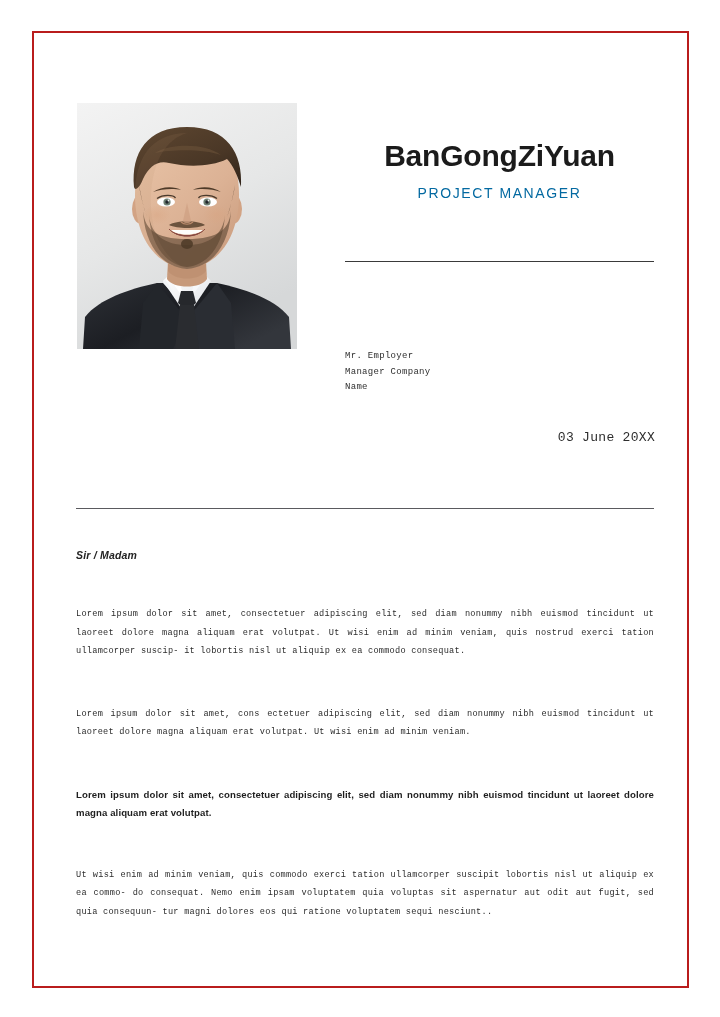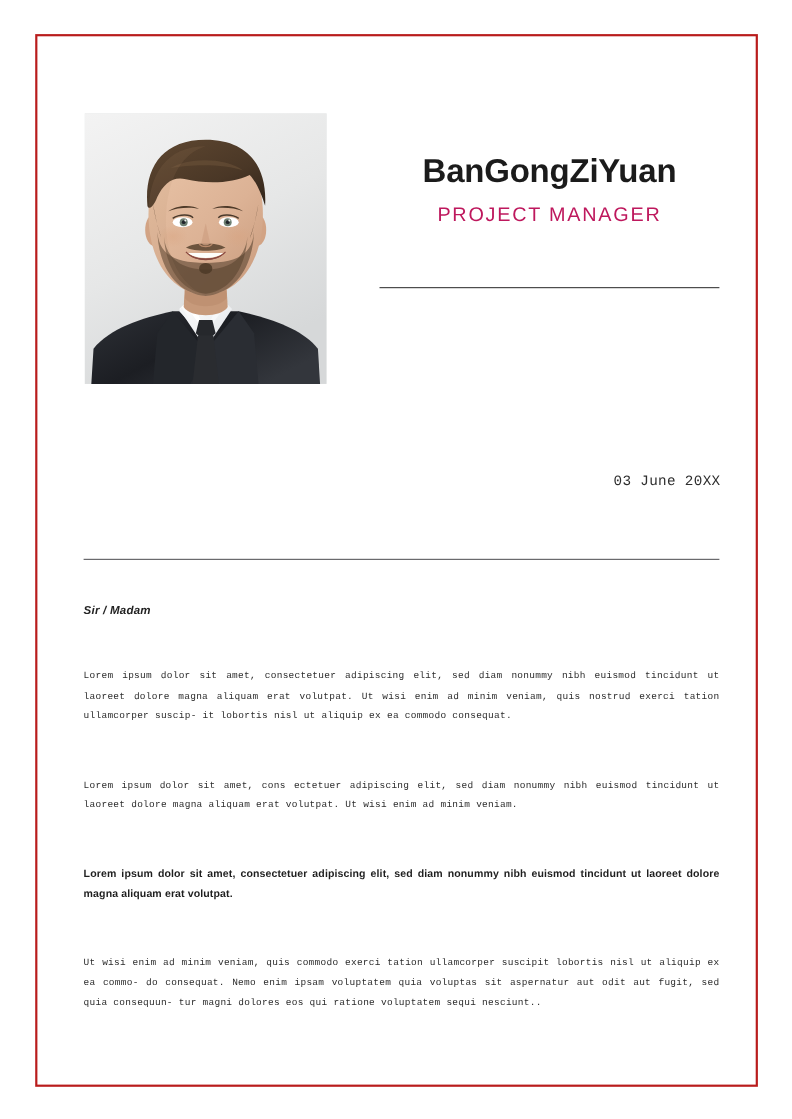"PROJECT MANAGER" #applicant-role { color: #be185d -> #0369a1; font-size: 18px -> 14px }
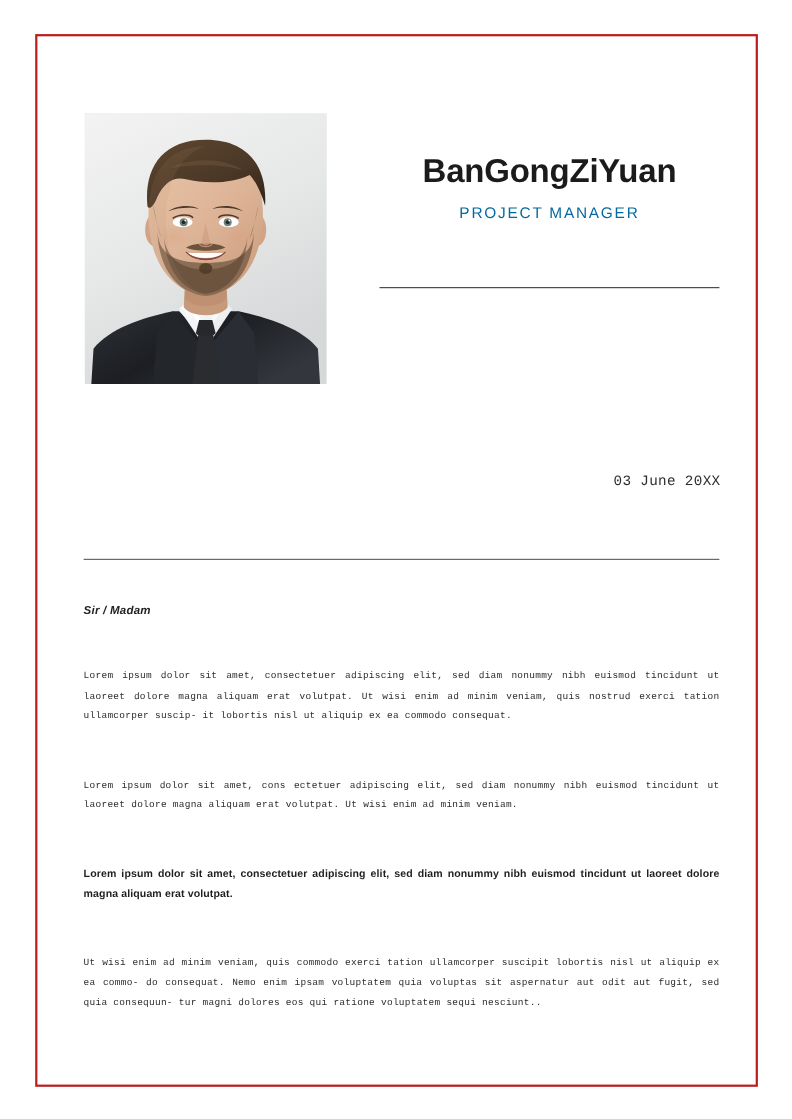"Mr. Employer" div.mono { html: none -> <div>Mr. Employer Manager Company Name</div> }
